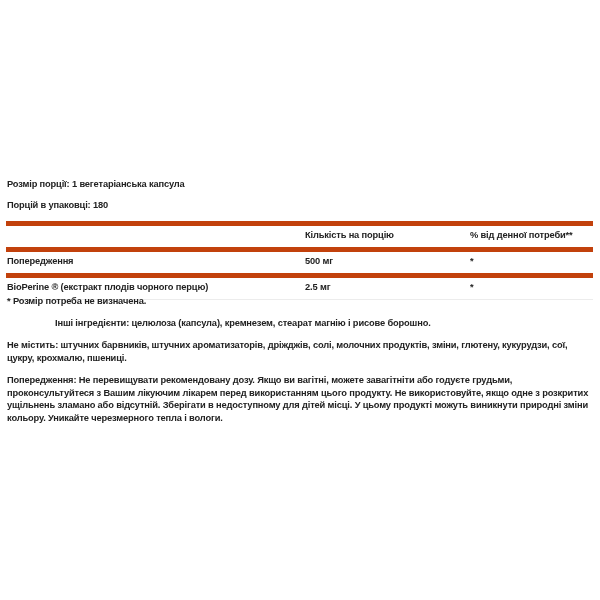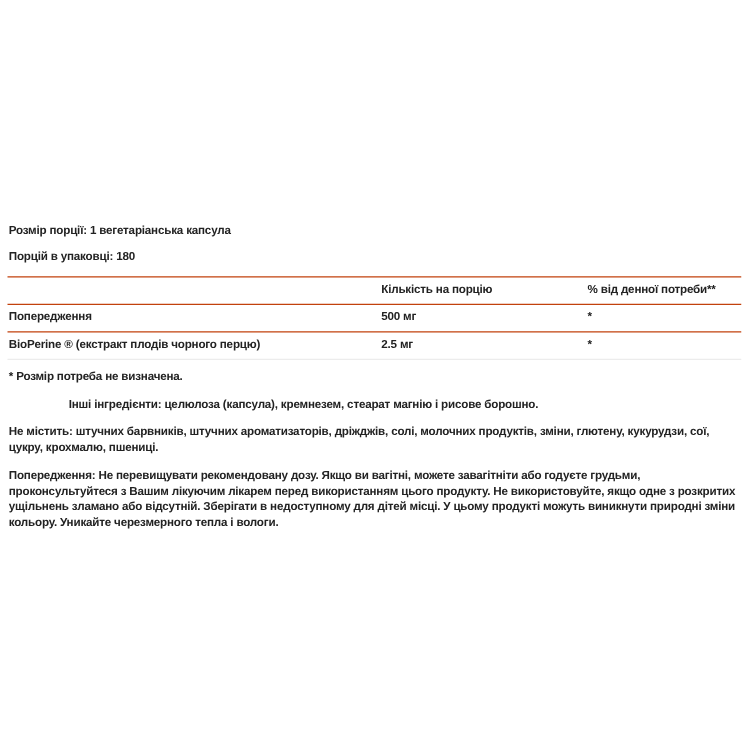"Кількість на порцію" .row { border-top: 1px solid #c2410c -> 5px solid #c2410c }
